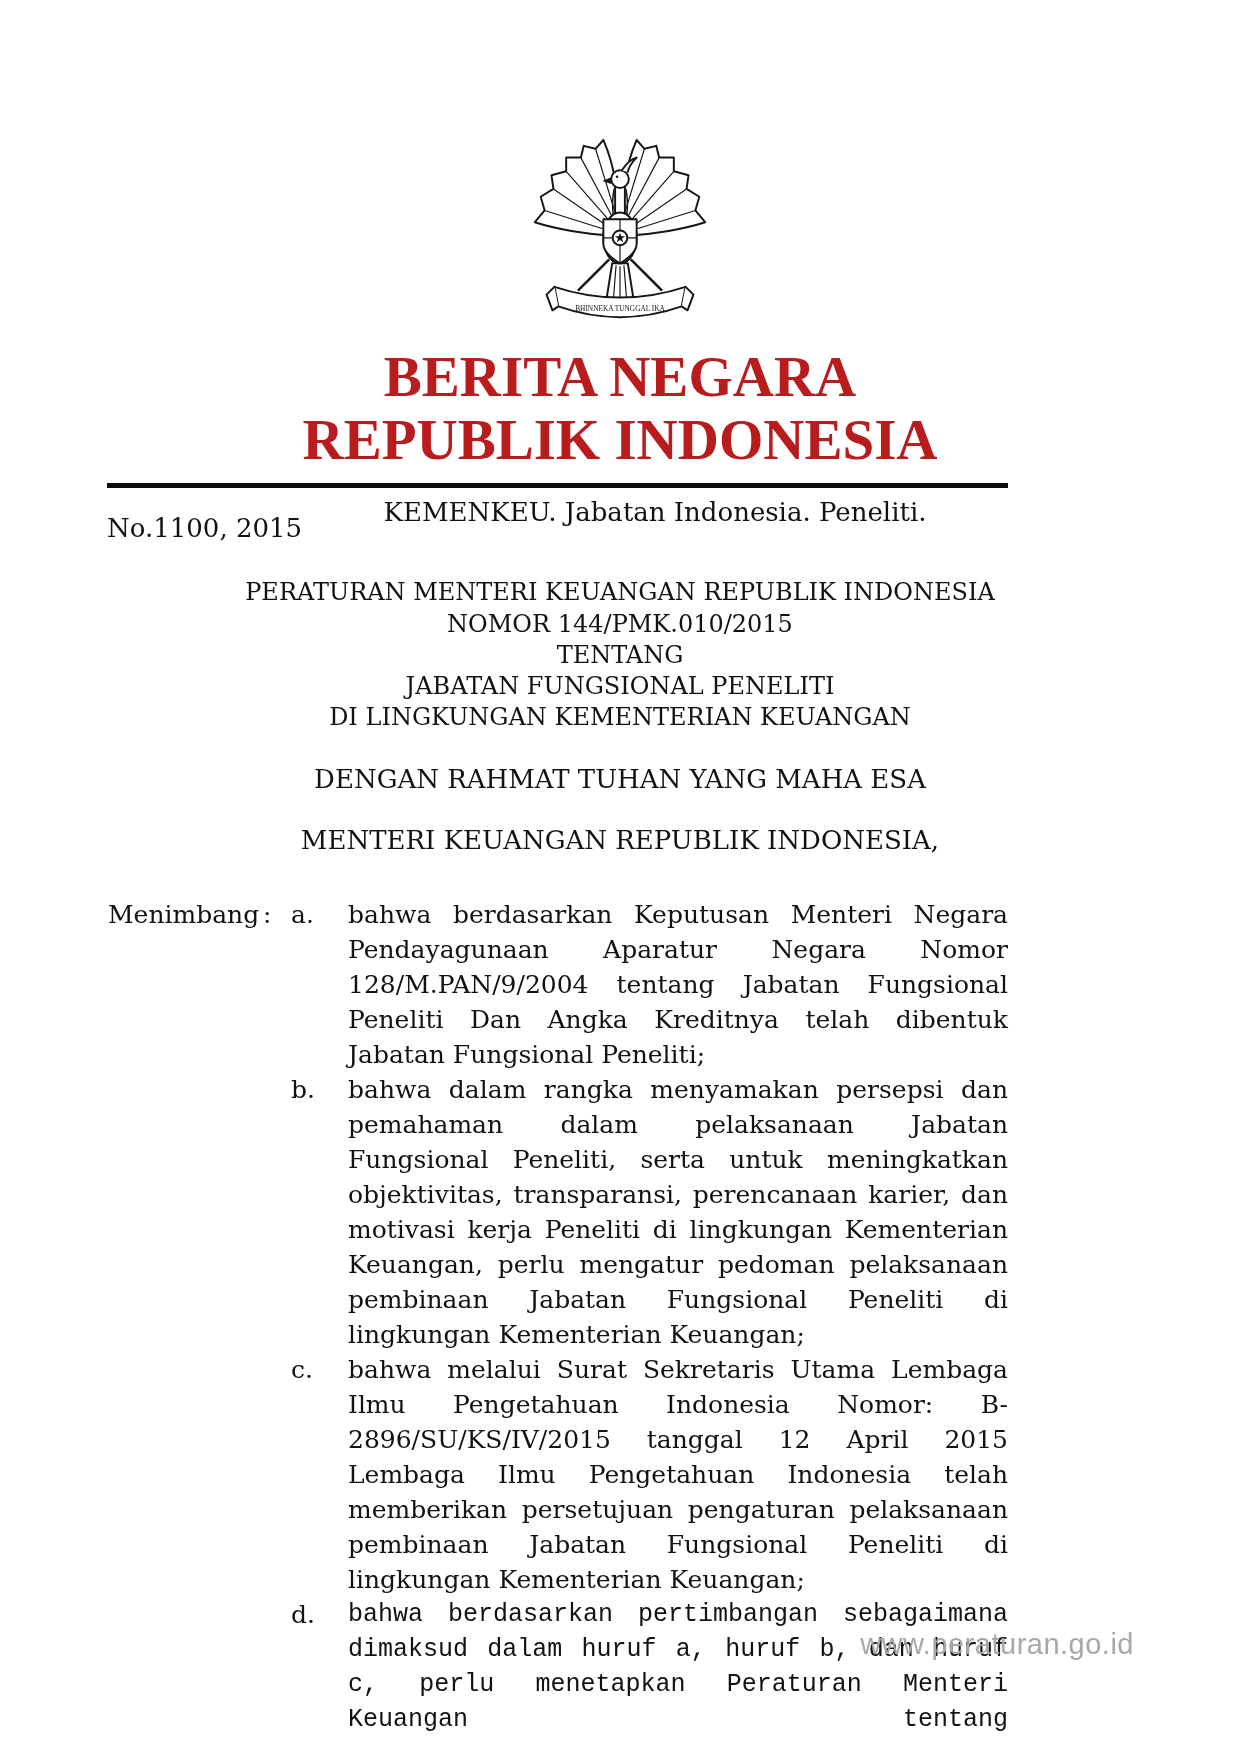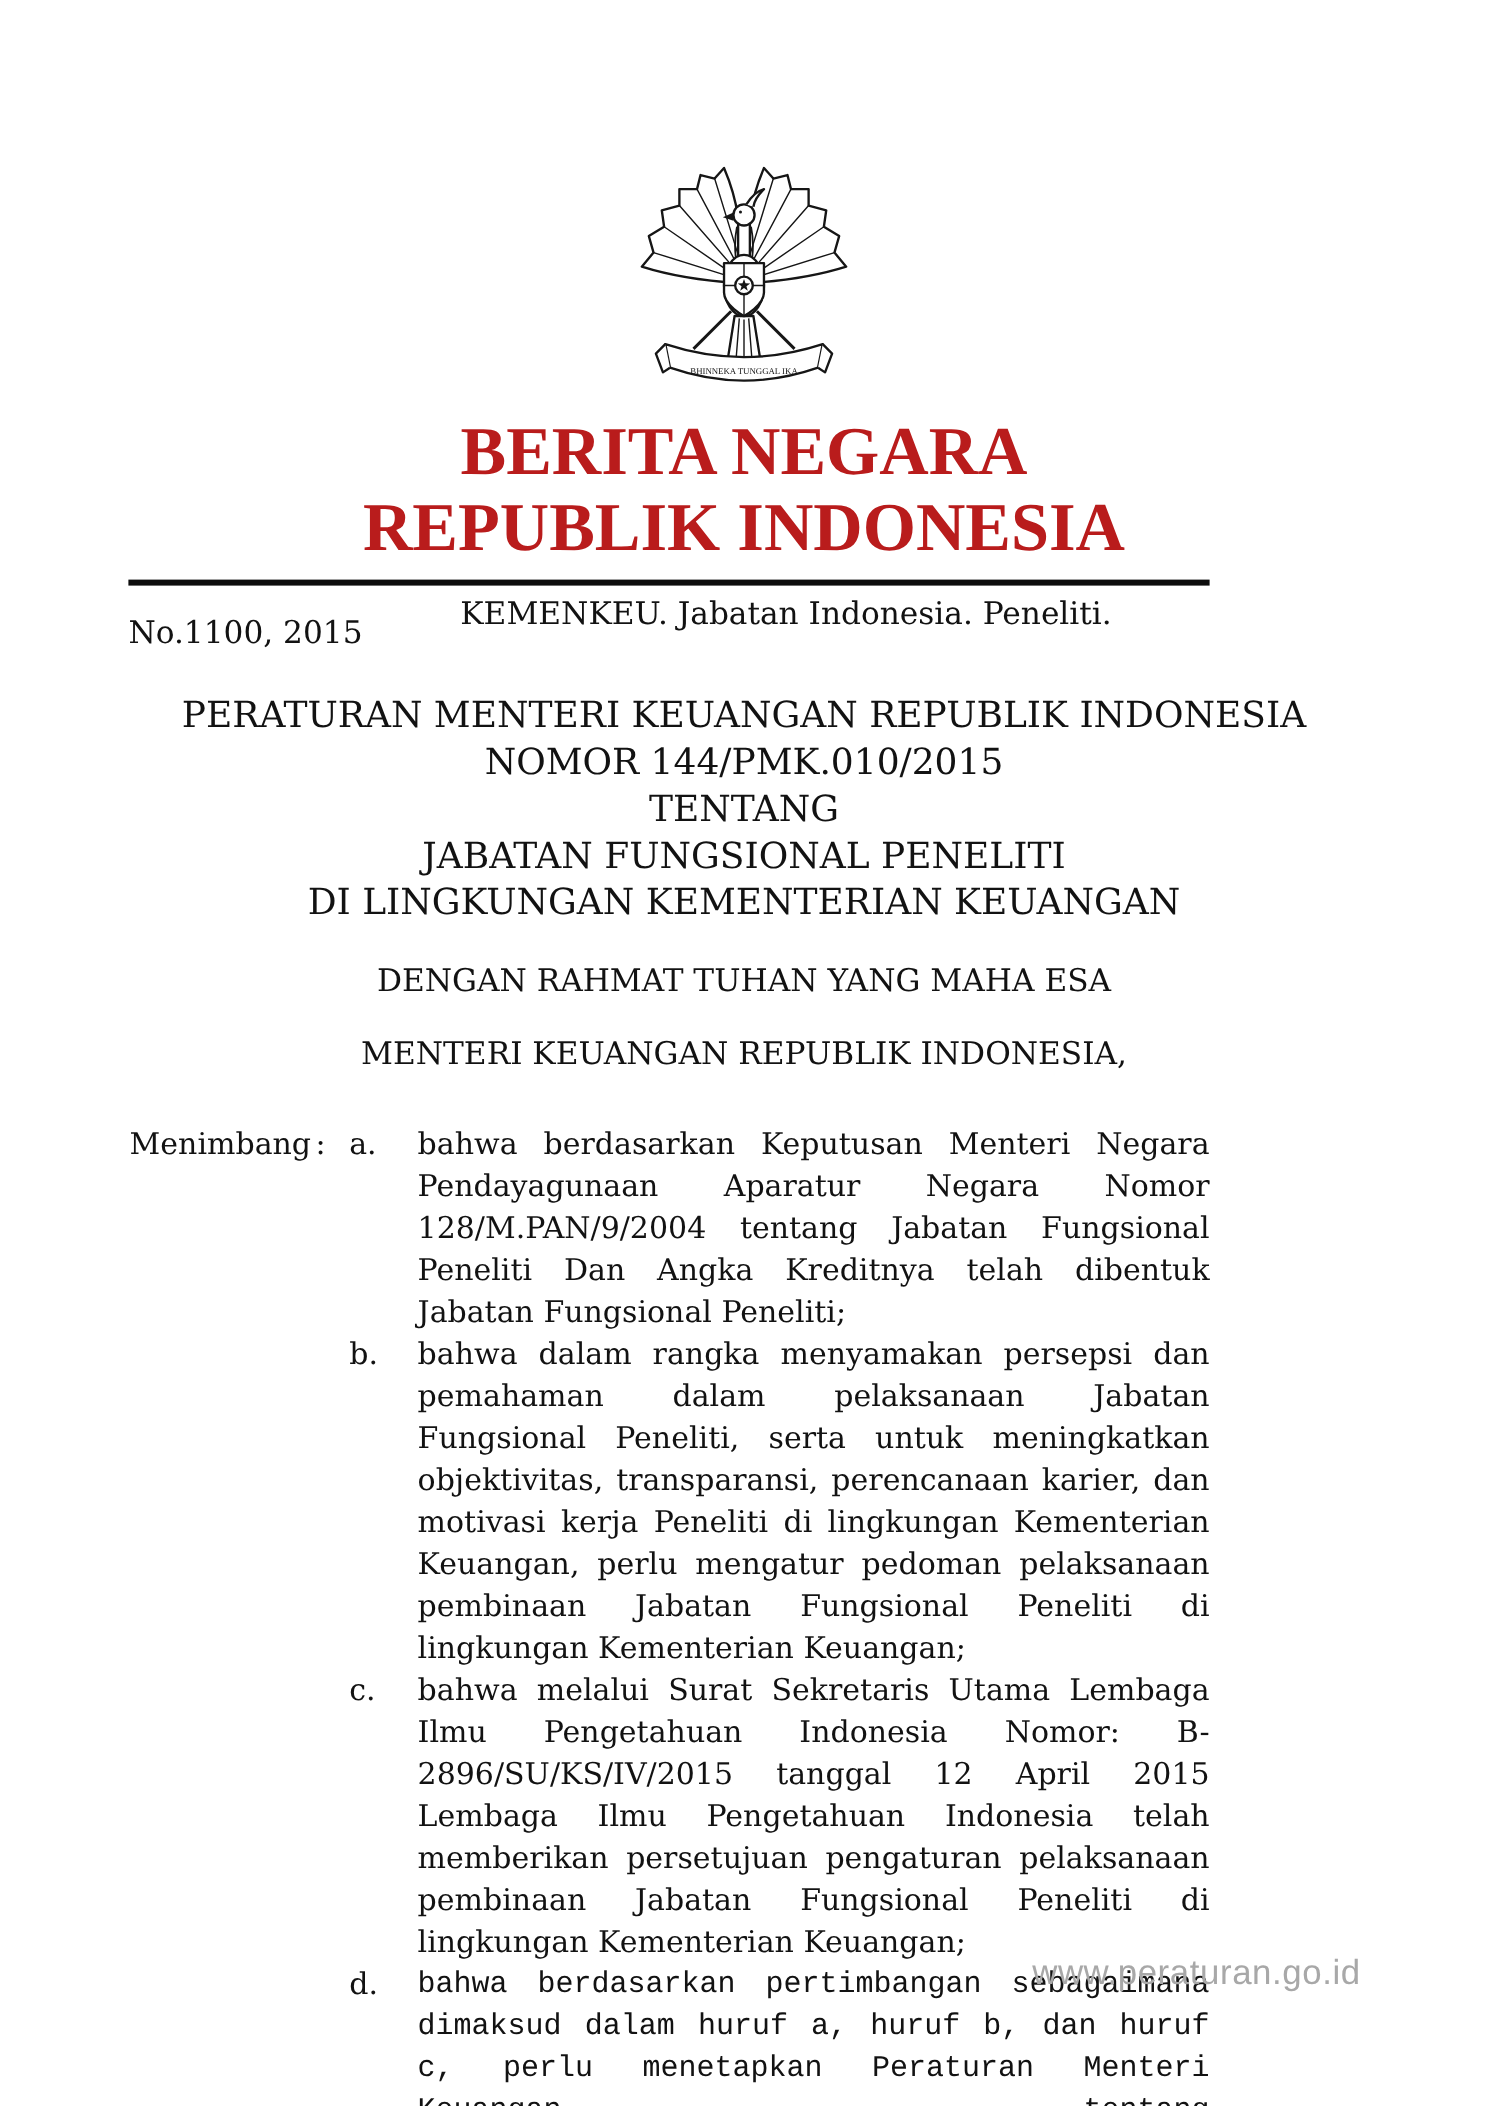"PERATURAN MENTERI KEUANGAN REPUBLIK" .doc-title { font-size: 30px -> 24px }
